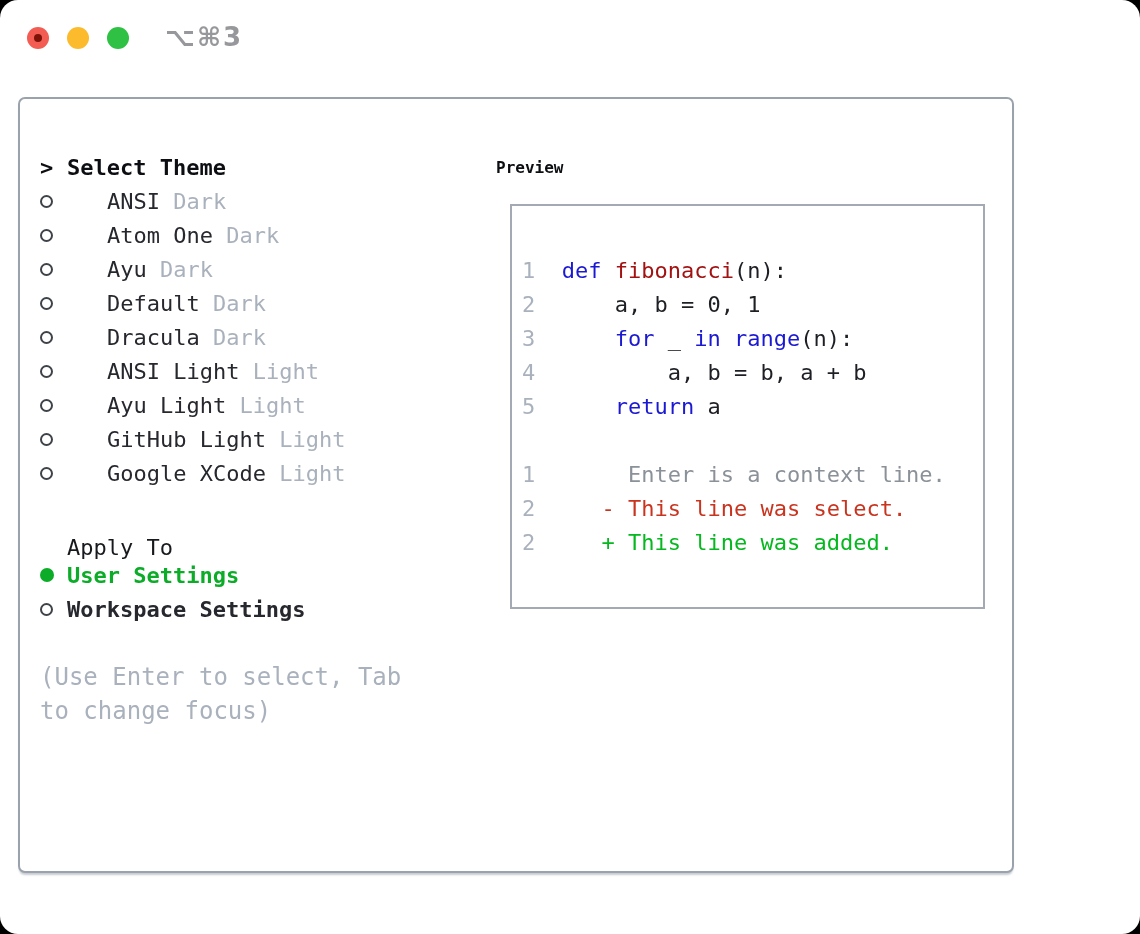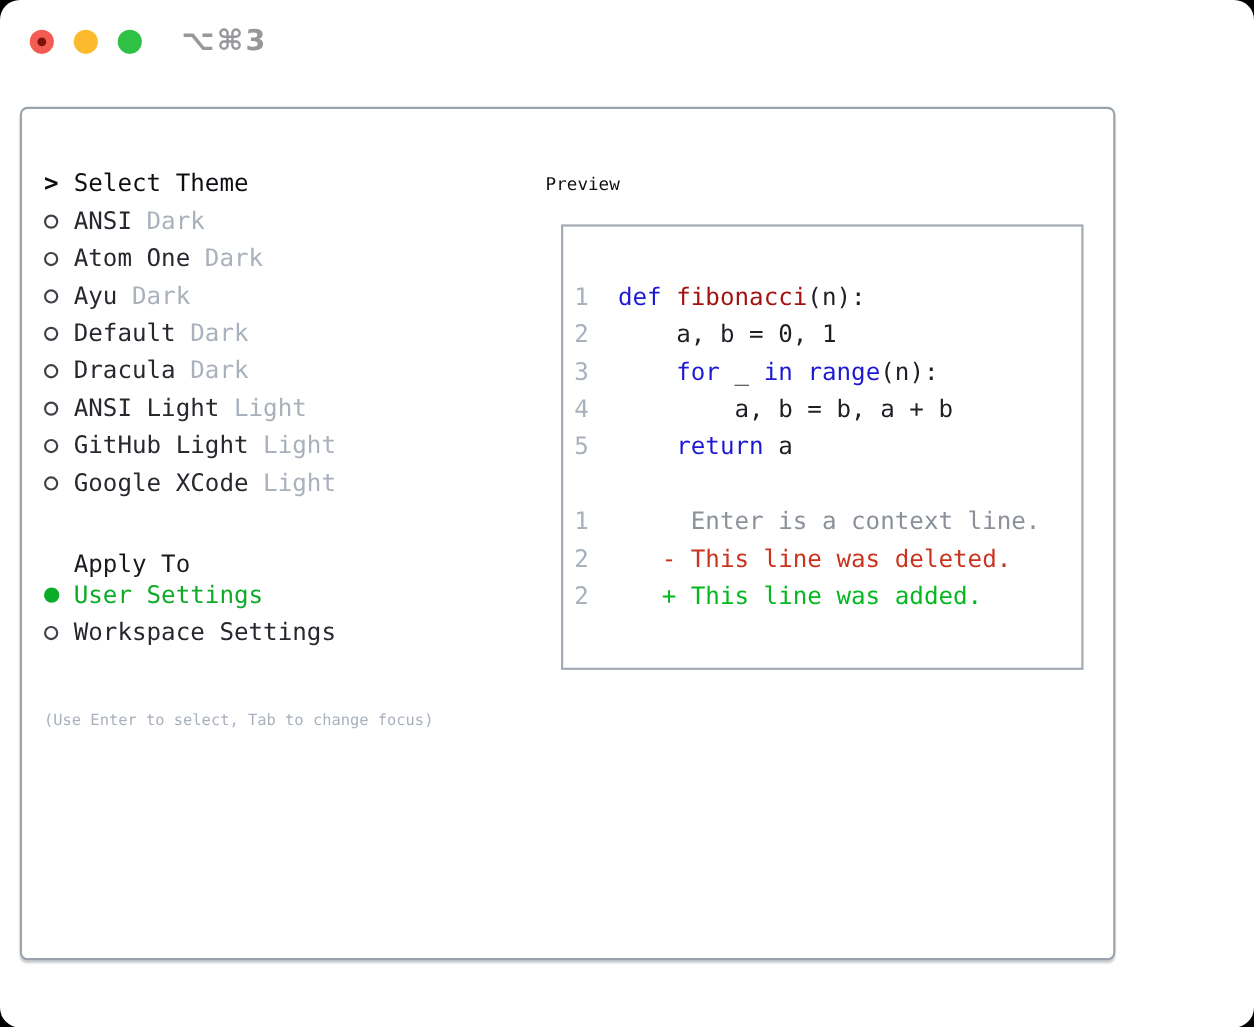"Select Theme" .hdr { font-weight: normal -> bold }
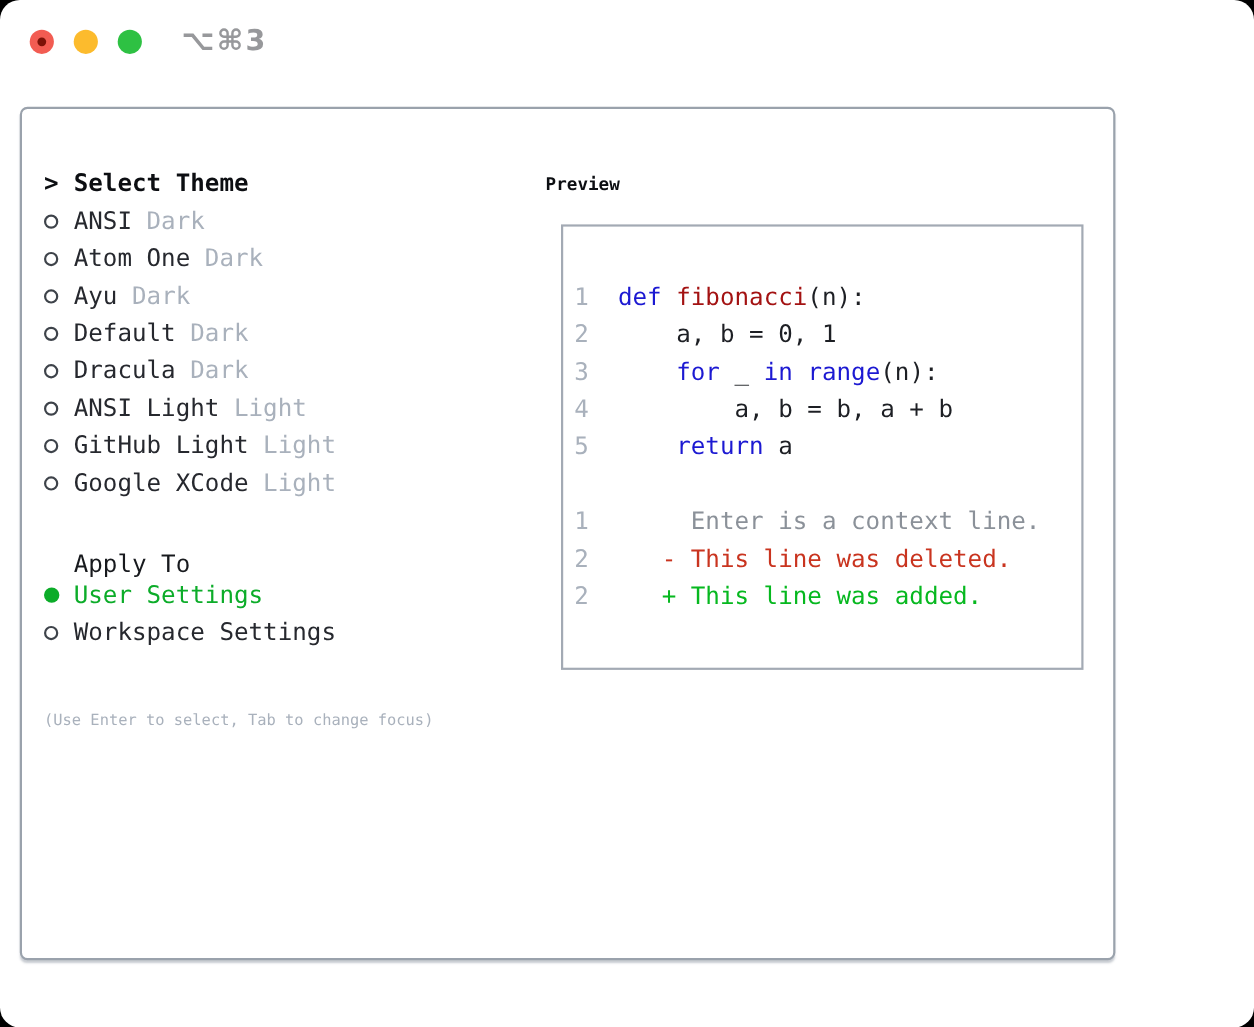"ANSI" .name { margin-left: none -> 40px }
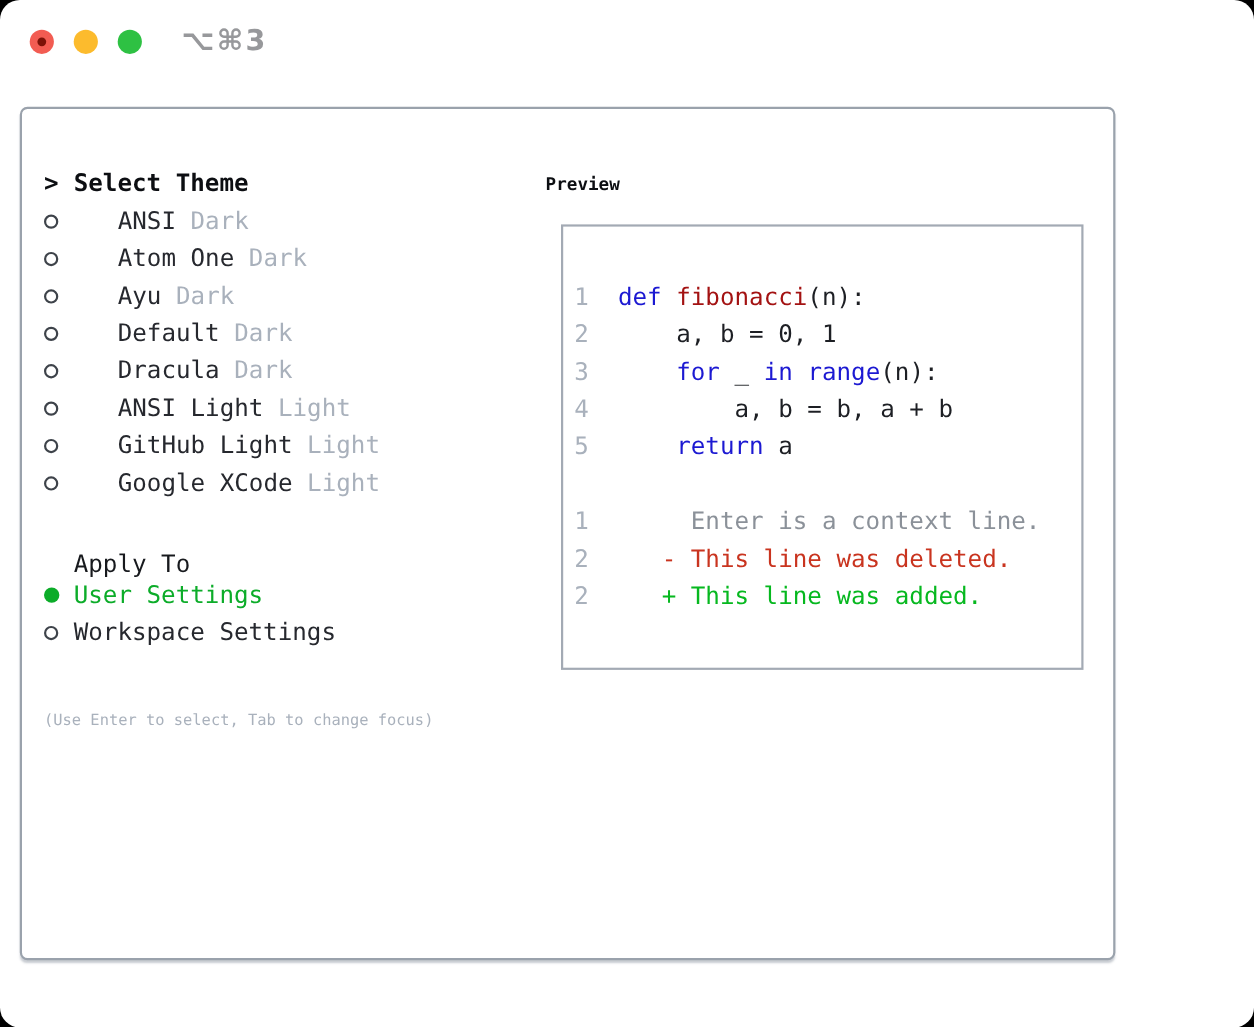"Ayu Light Light" div.row { html: none -> <div><span><span></span></span><span><span>Ayu Light</span><span> Light</span></span></div> }
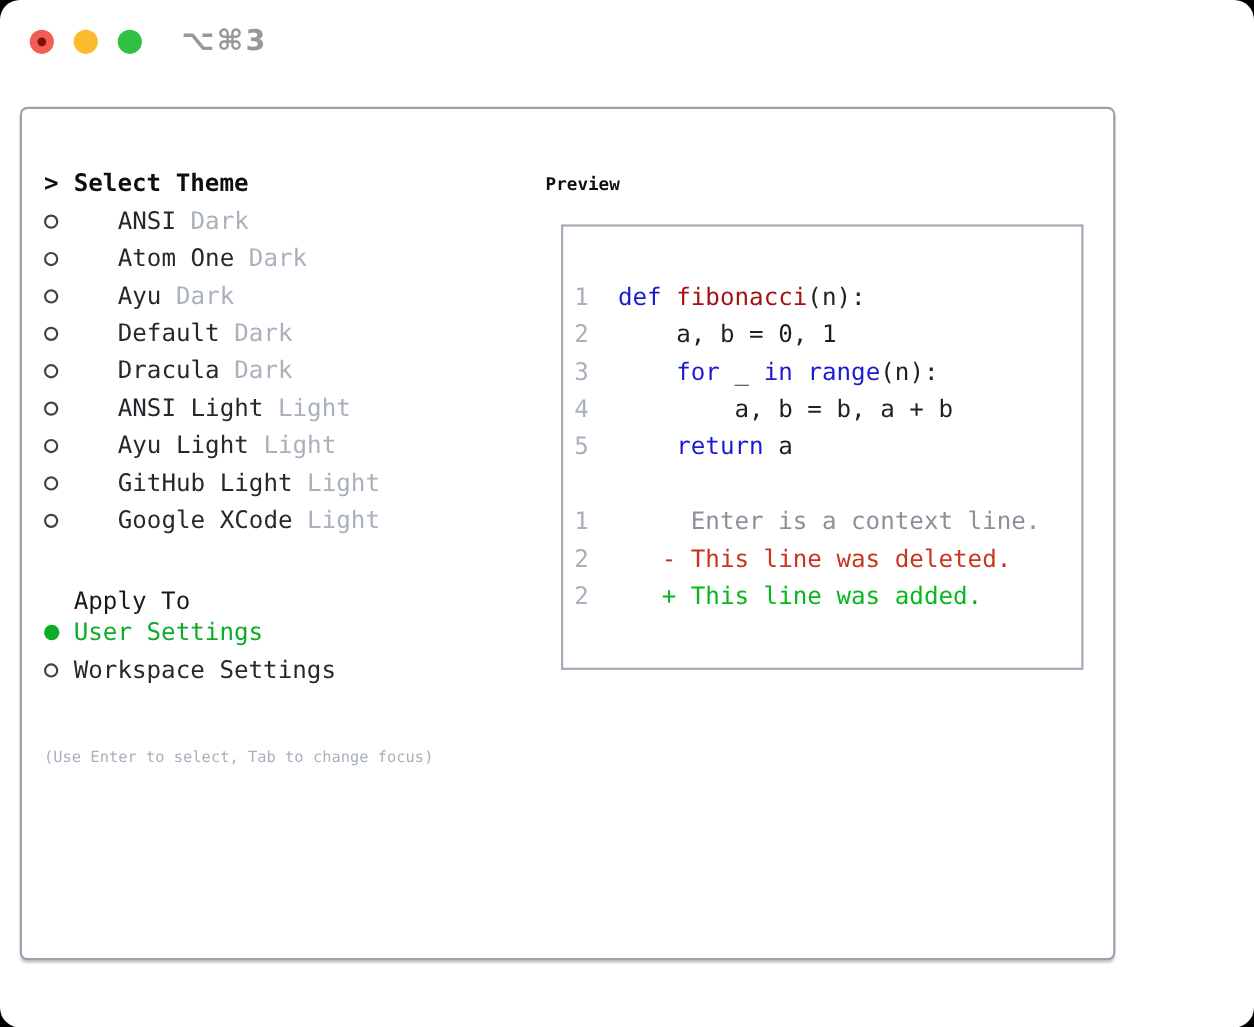"- This line was deleted." span.tok-del { text: deleted -> select }
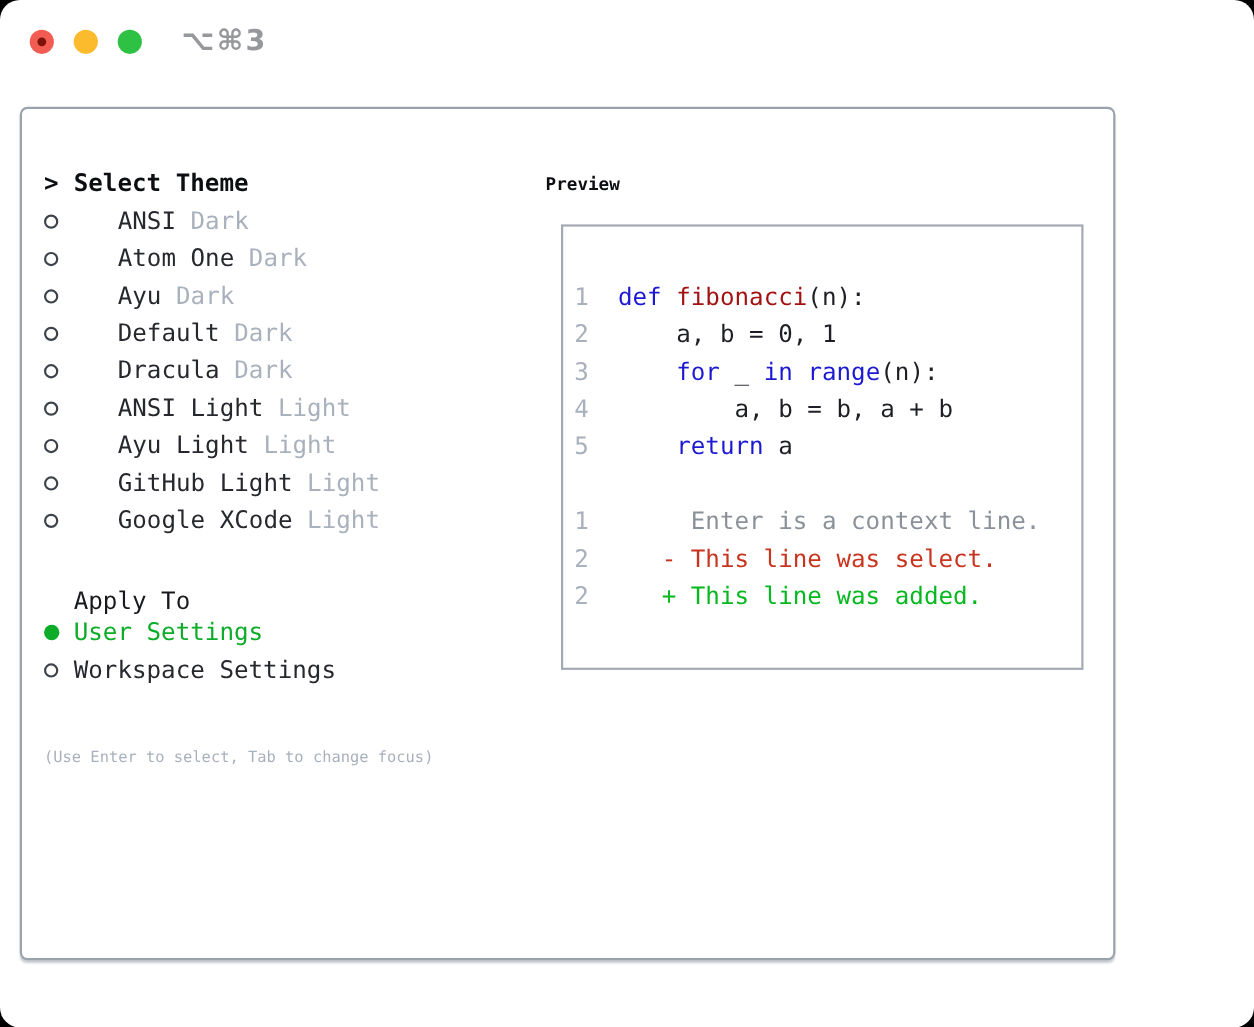"User Settings" .opt-label { font-weight: none -> bold }
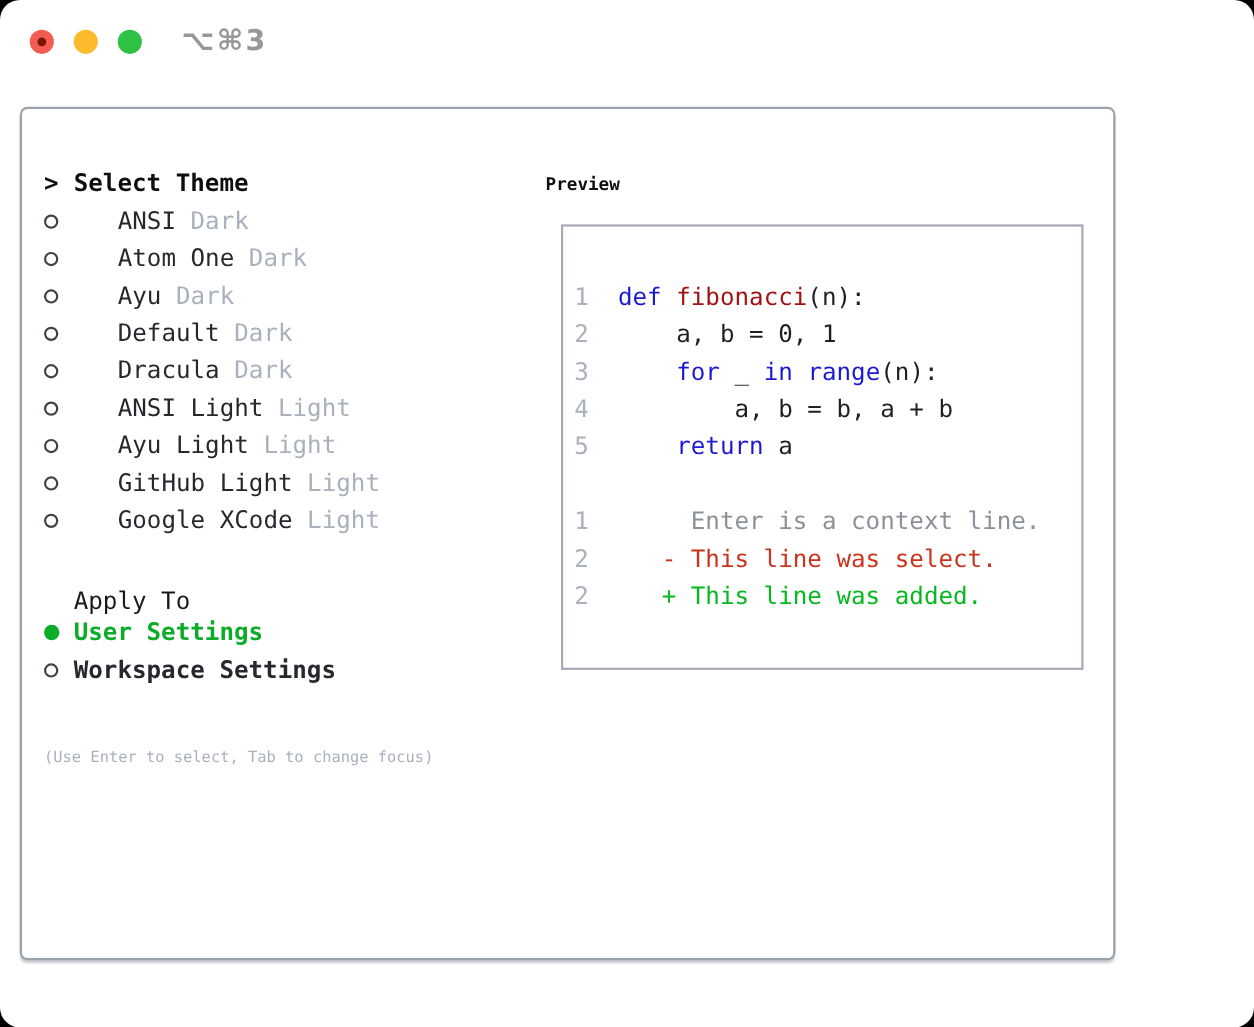"(Use Enter to select, Tab" .help { font-size: 14px -> 24px; margin-top: 12px -> 0 }
